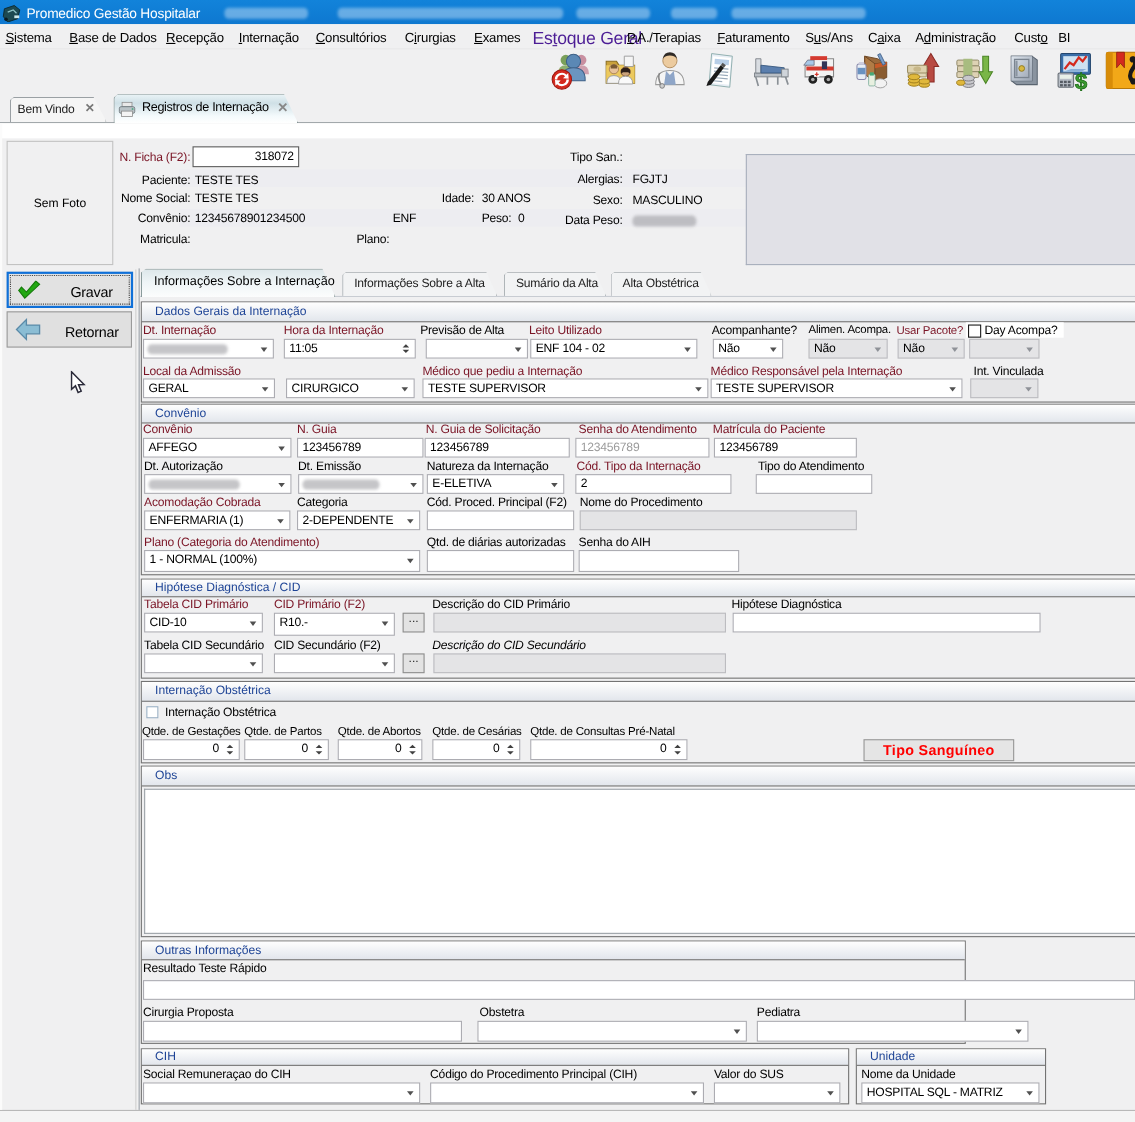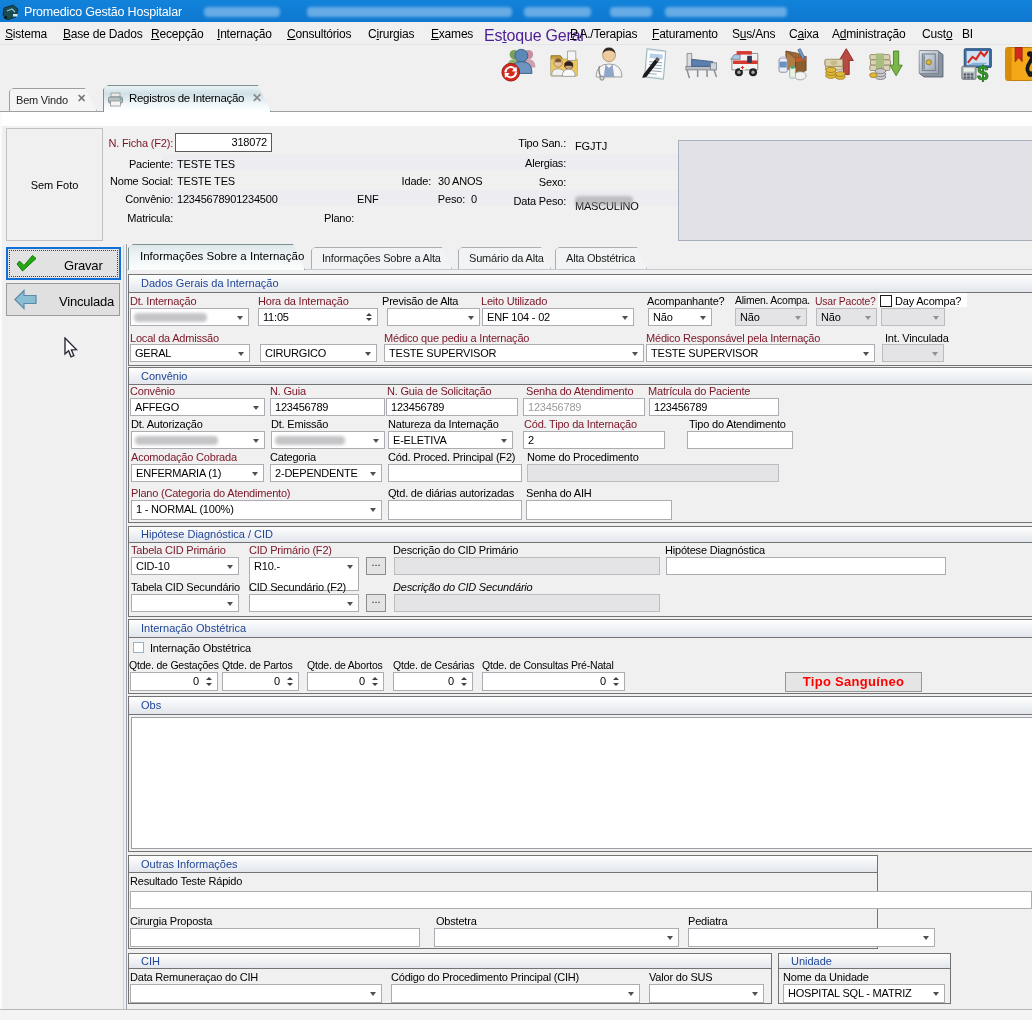"FGJTJ" div.lb { top: 140px -> 157px }
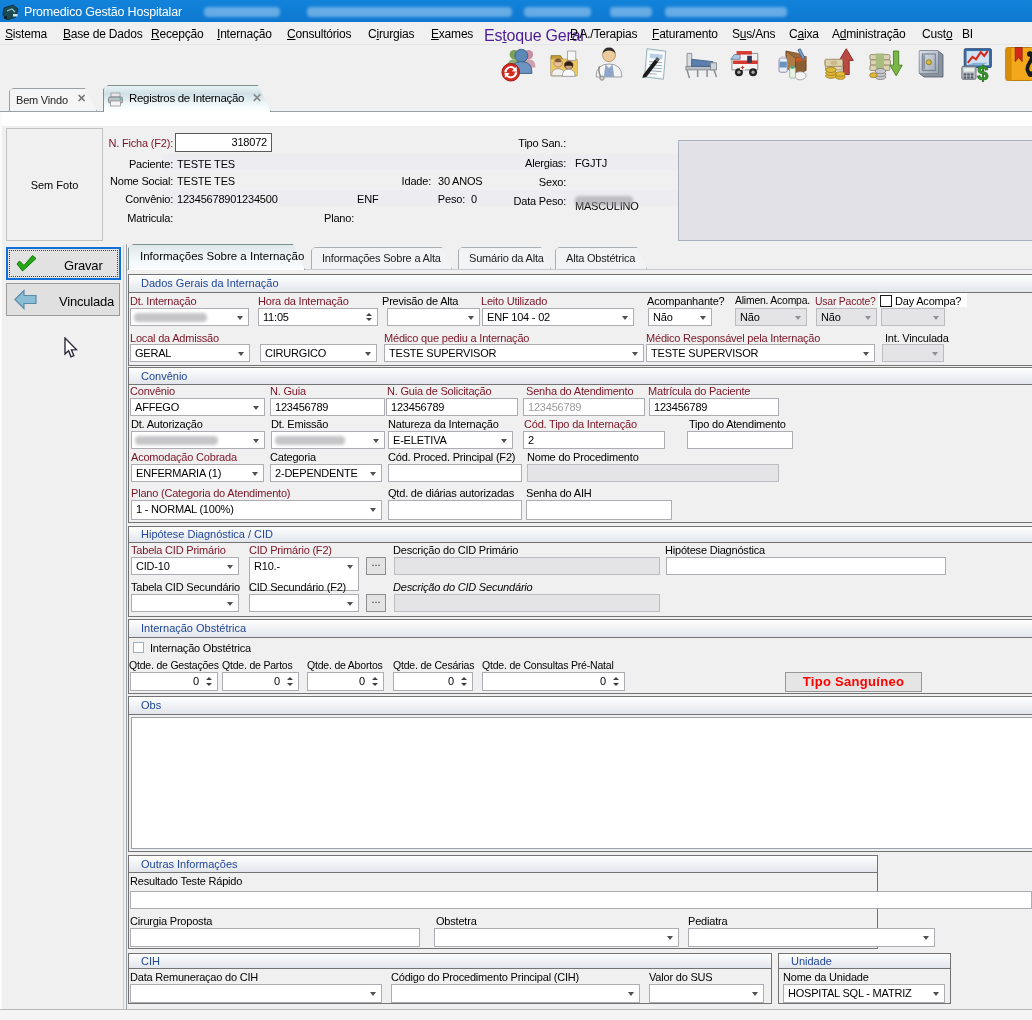"MASCULINO" div.lb { margin-top: 24px -> none }
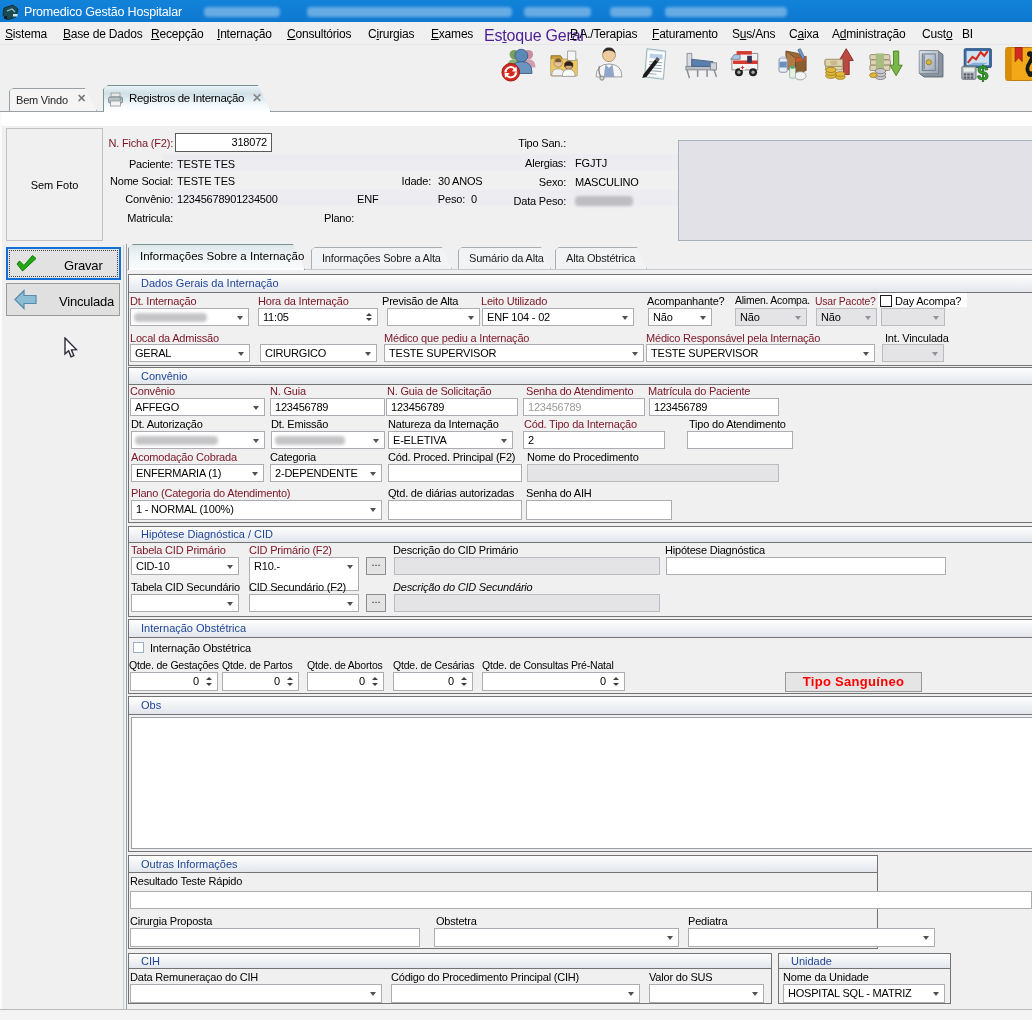"Vinculada" div.ab { text: Vinculada -> Retornar }
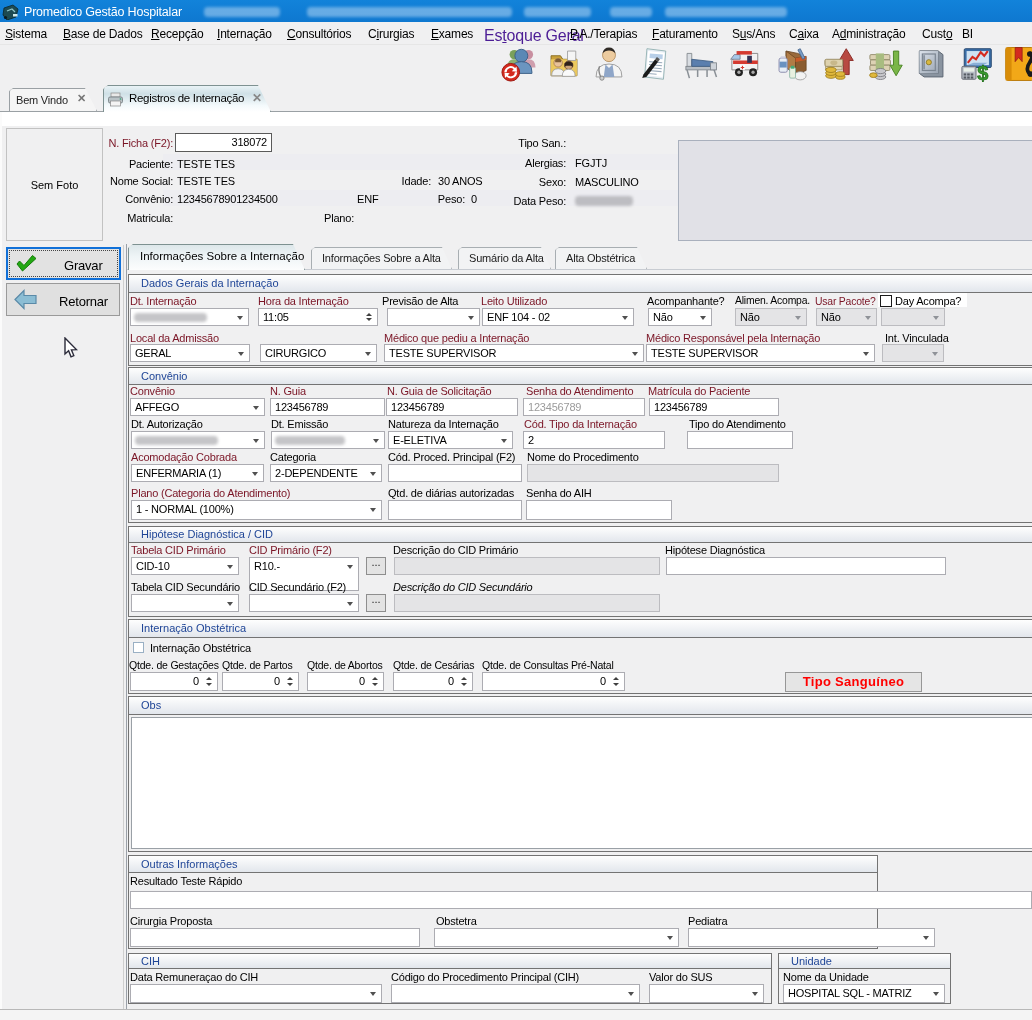"R10.-" div.fld { height: 34px -> 21px }
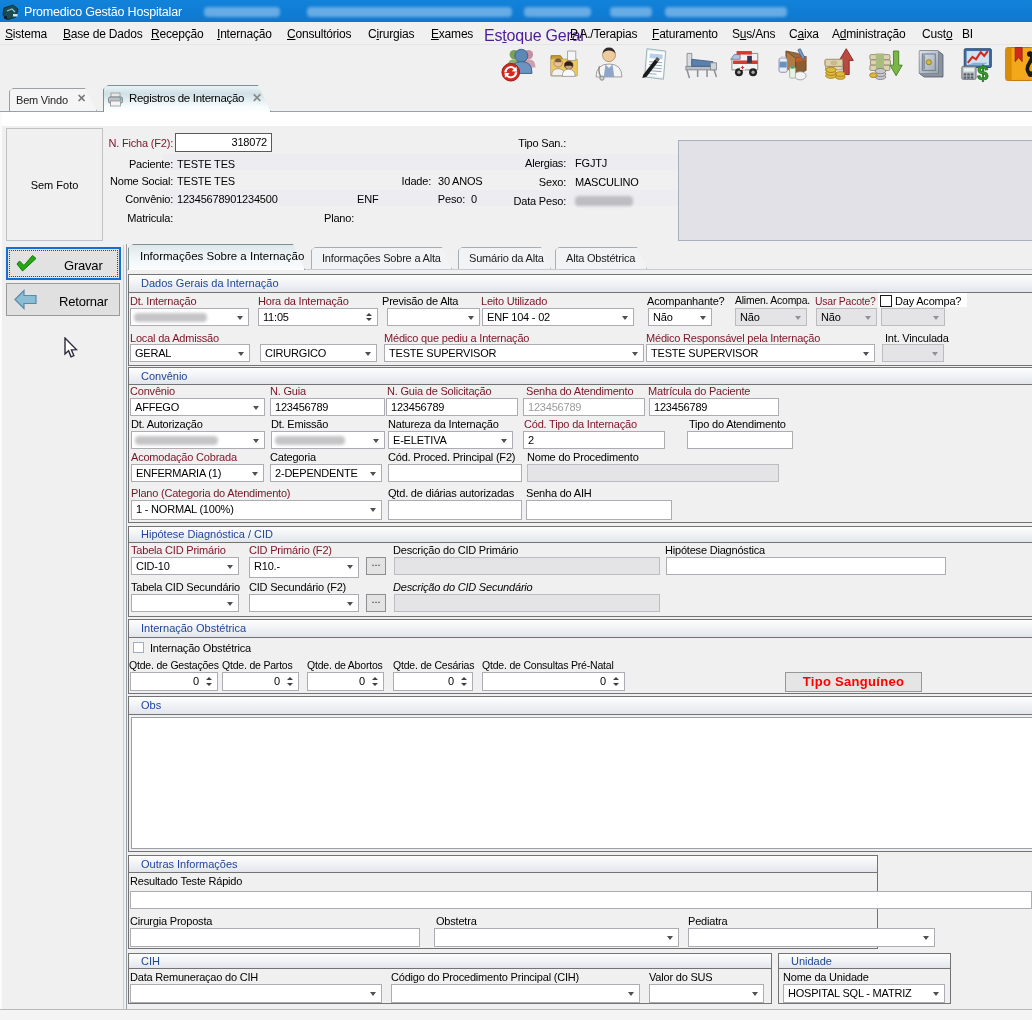"Data Remuneraçao do CIH" div.lb { text: Data -> Social }
